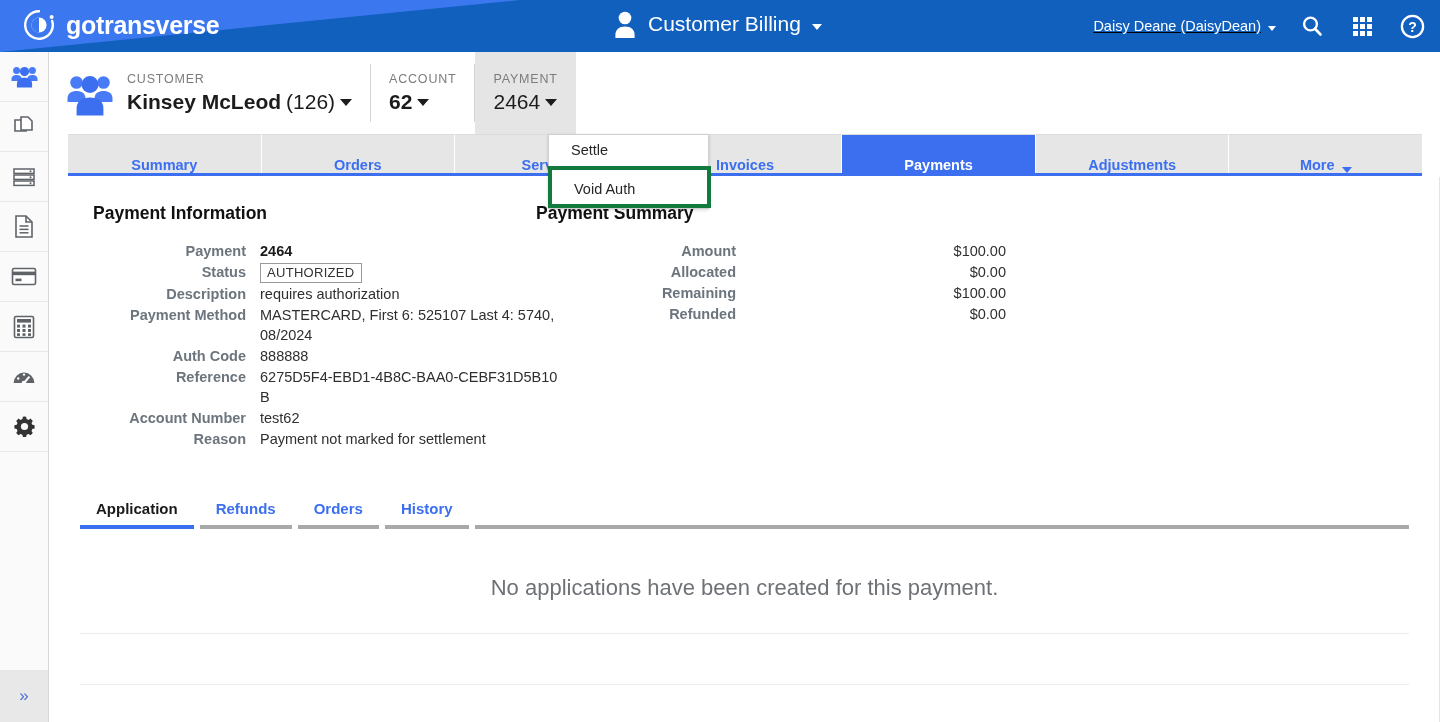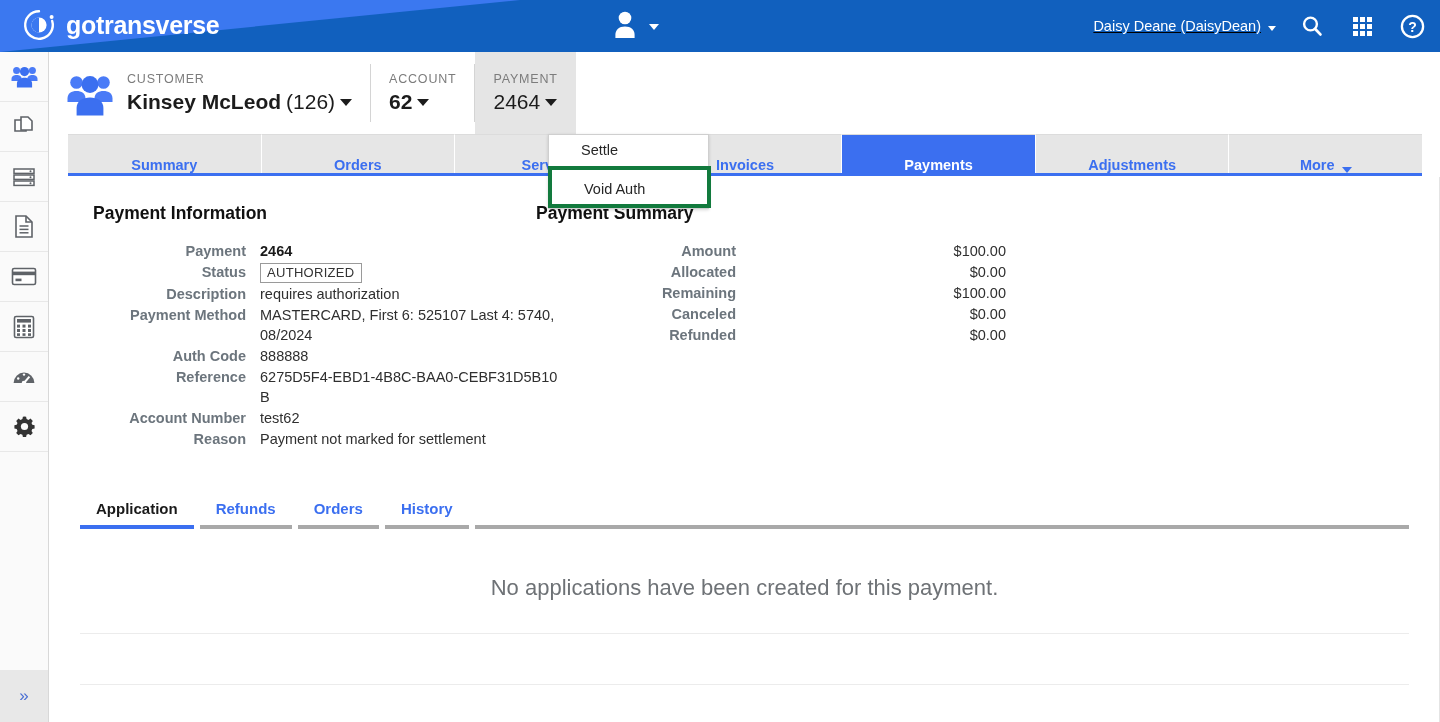"Customer Billing" span.app-title-text { html: none -> <span>Customer Billing</span> }
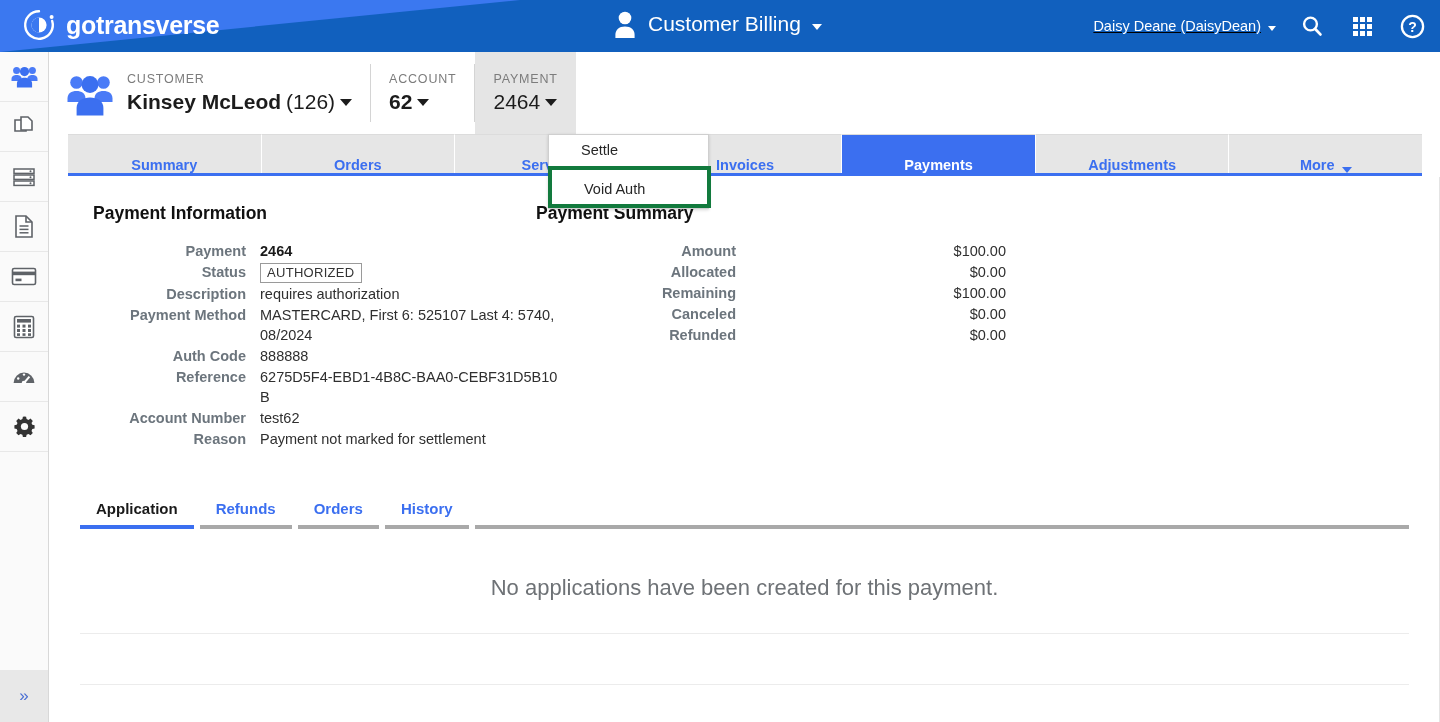"Settle" .dd-item { padding-left: 32px -> 22px }
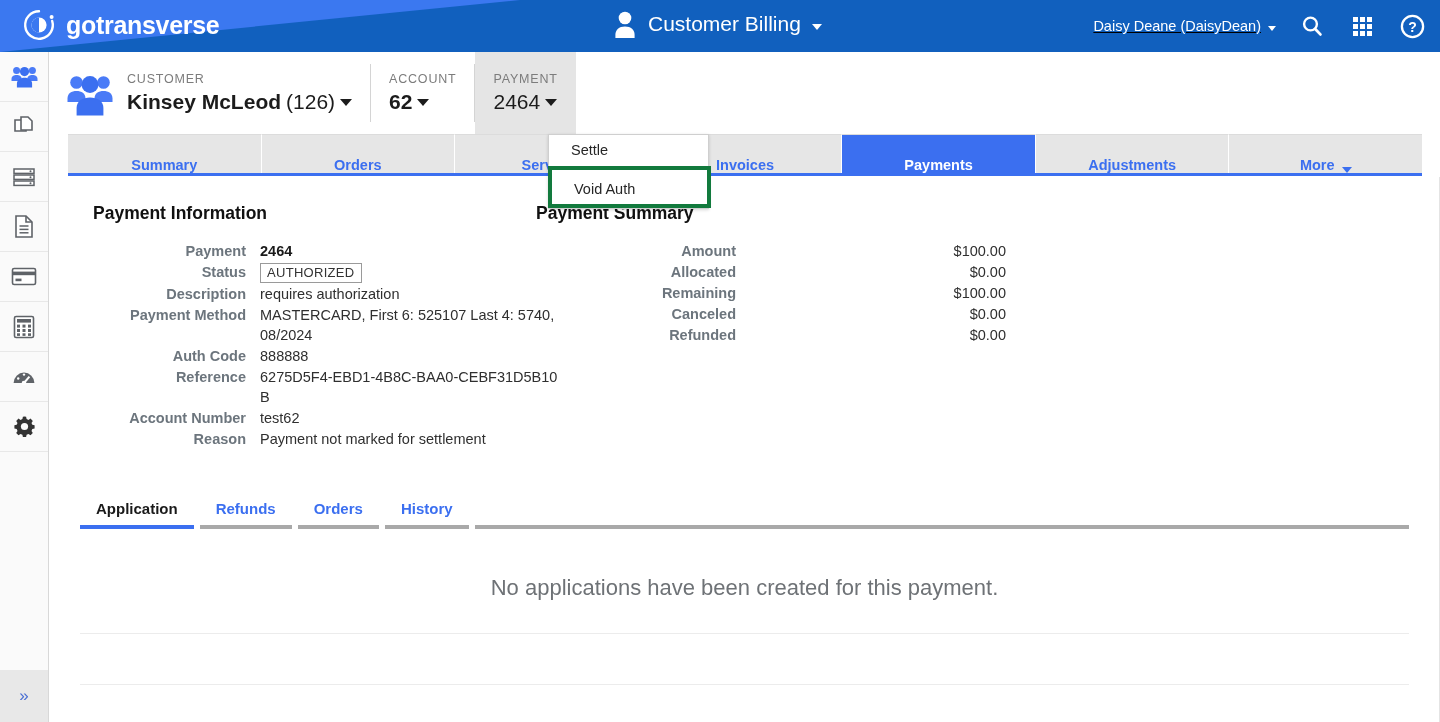"Canceled" tr { html: <tr> <td>Canceled</td> <td>$0.00</td> </tr> -> none }
